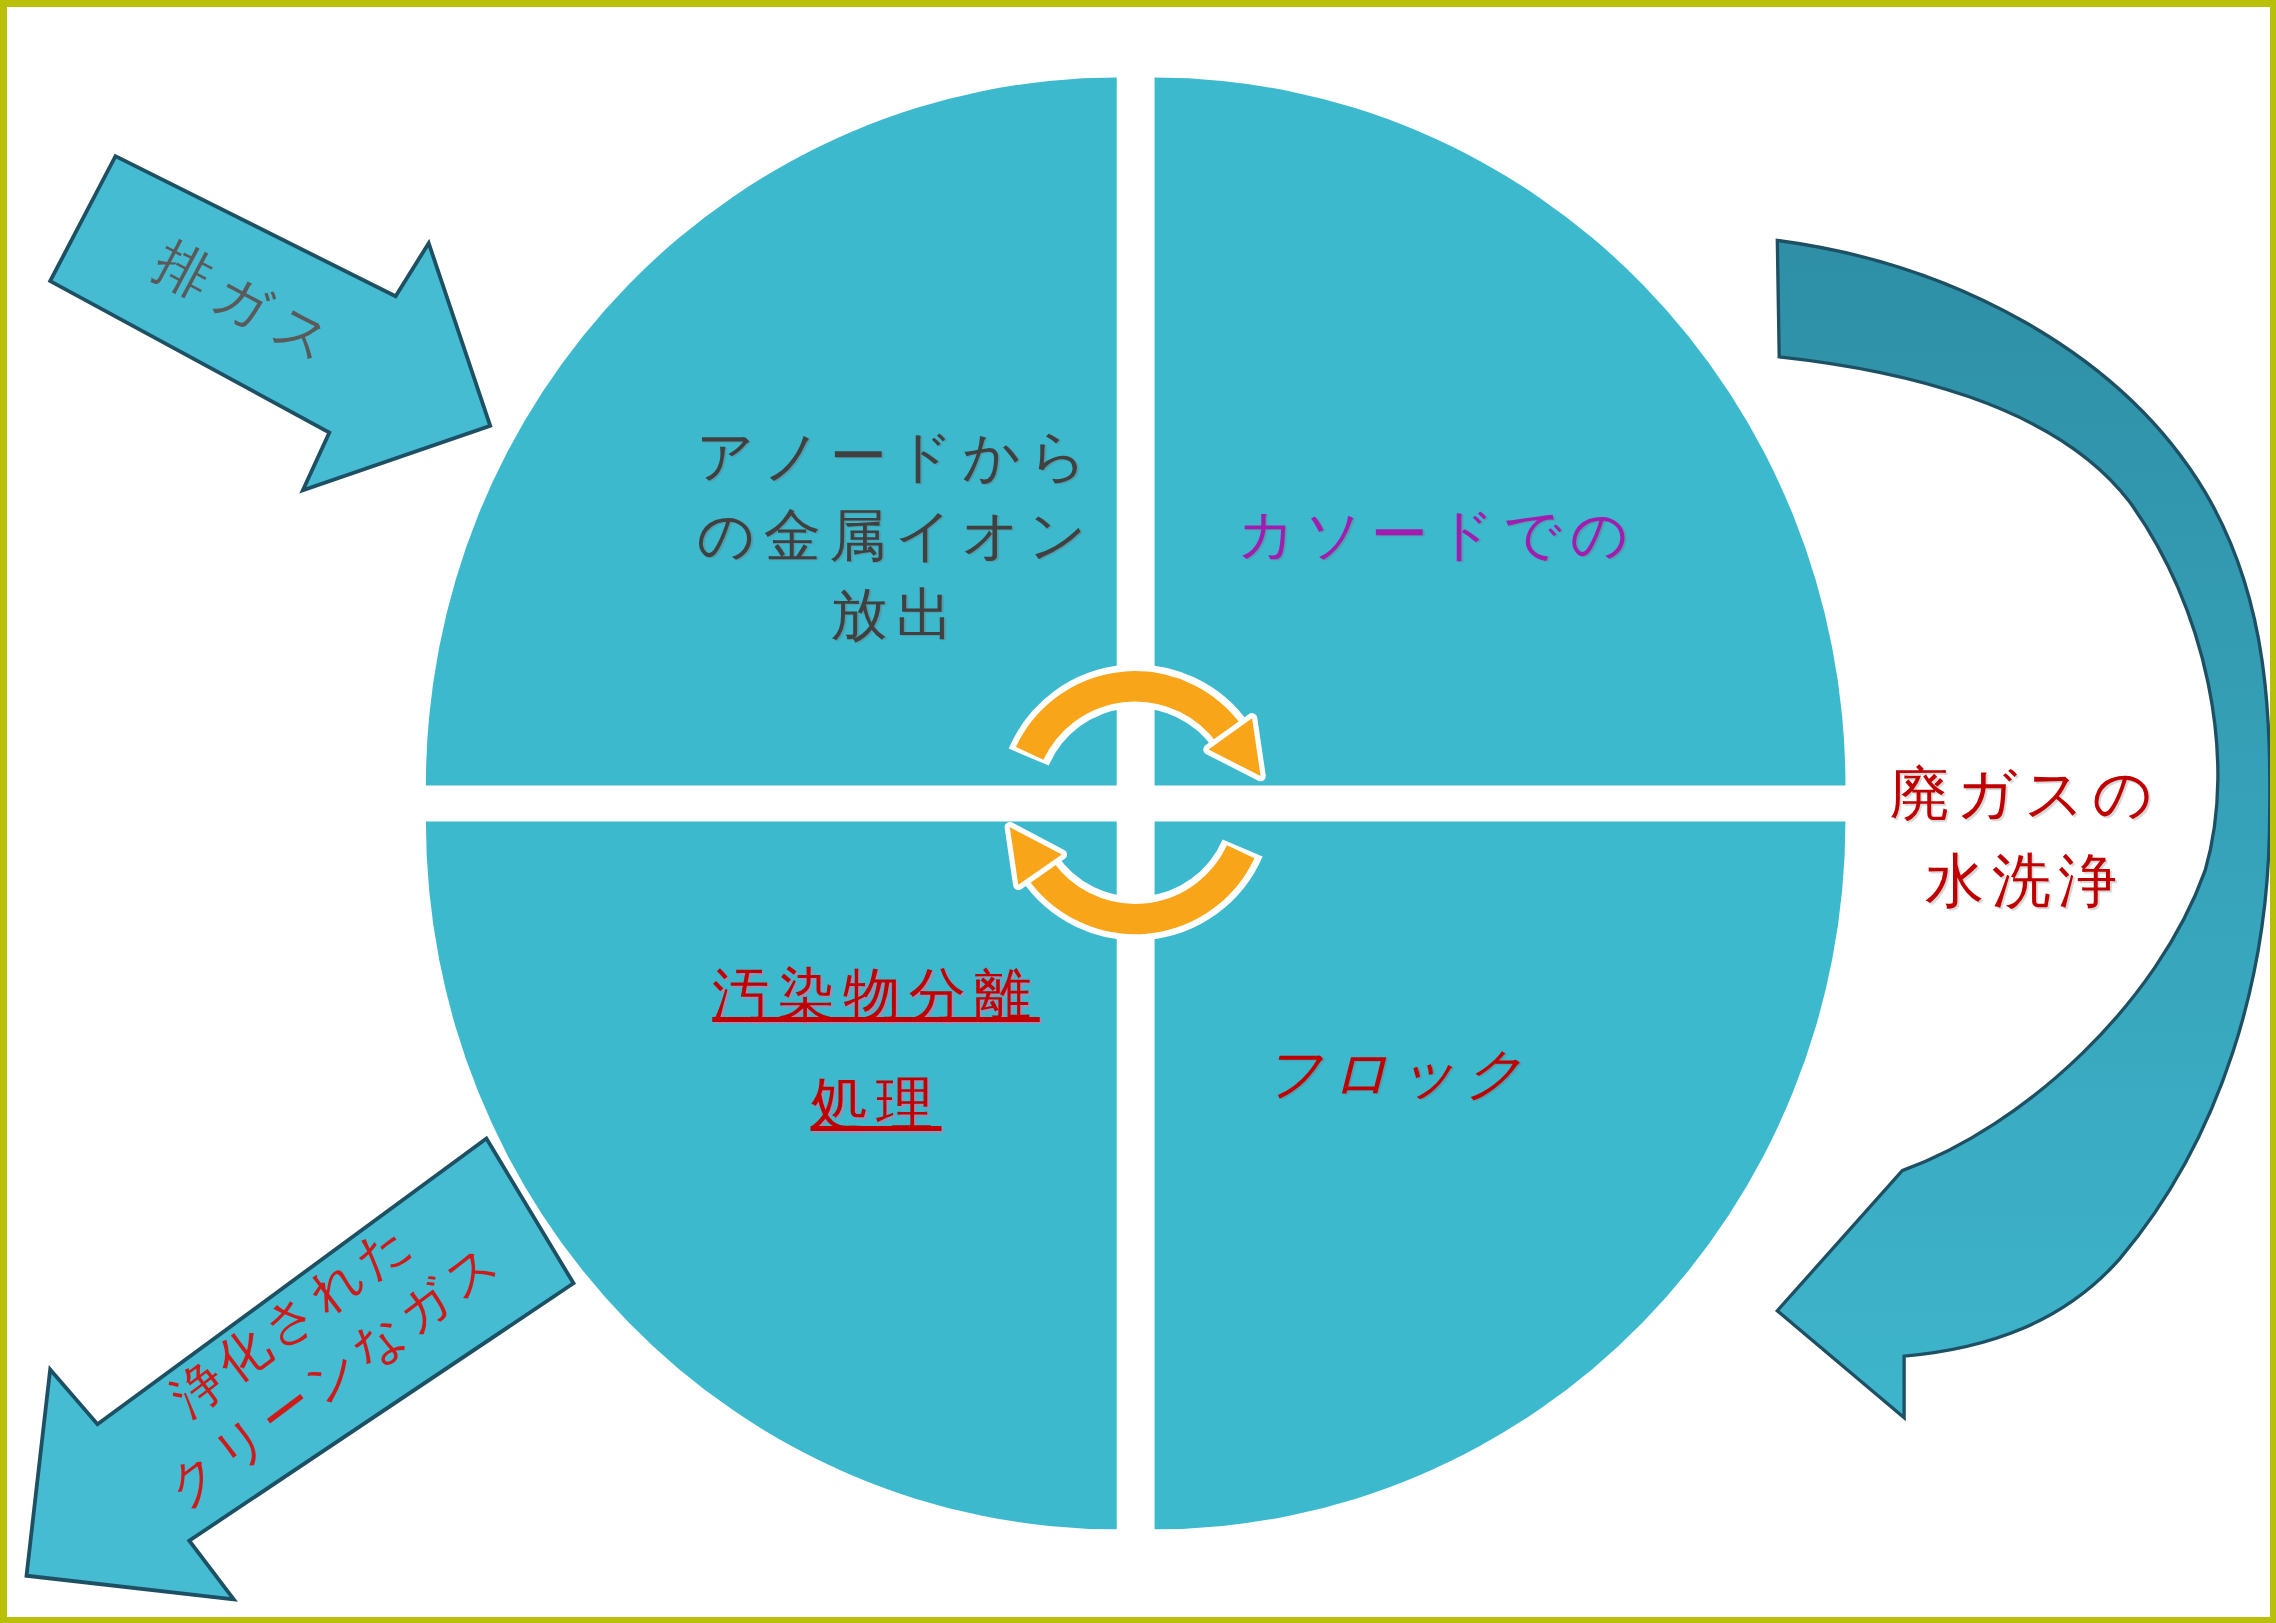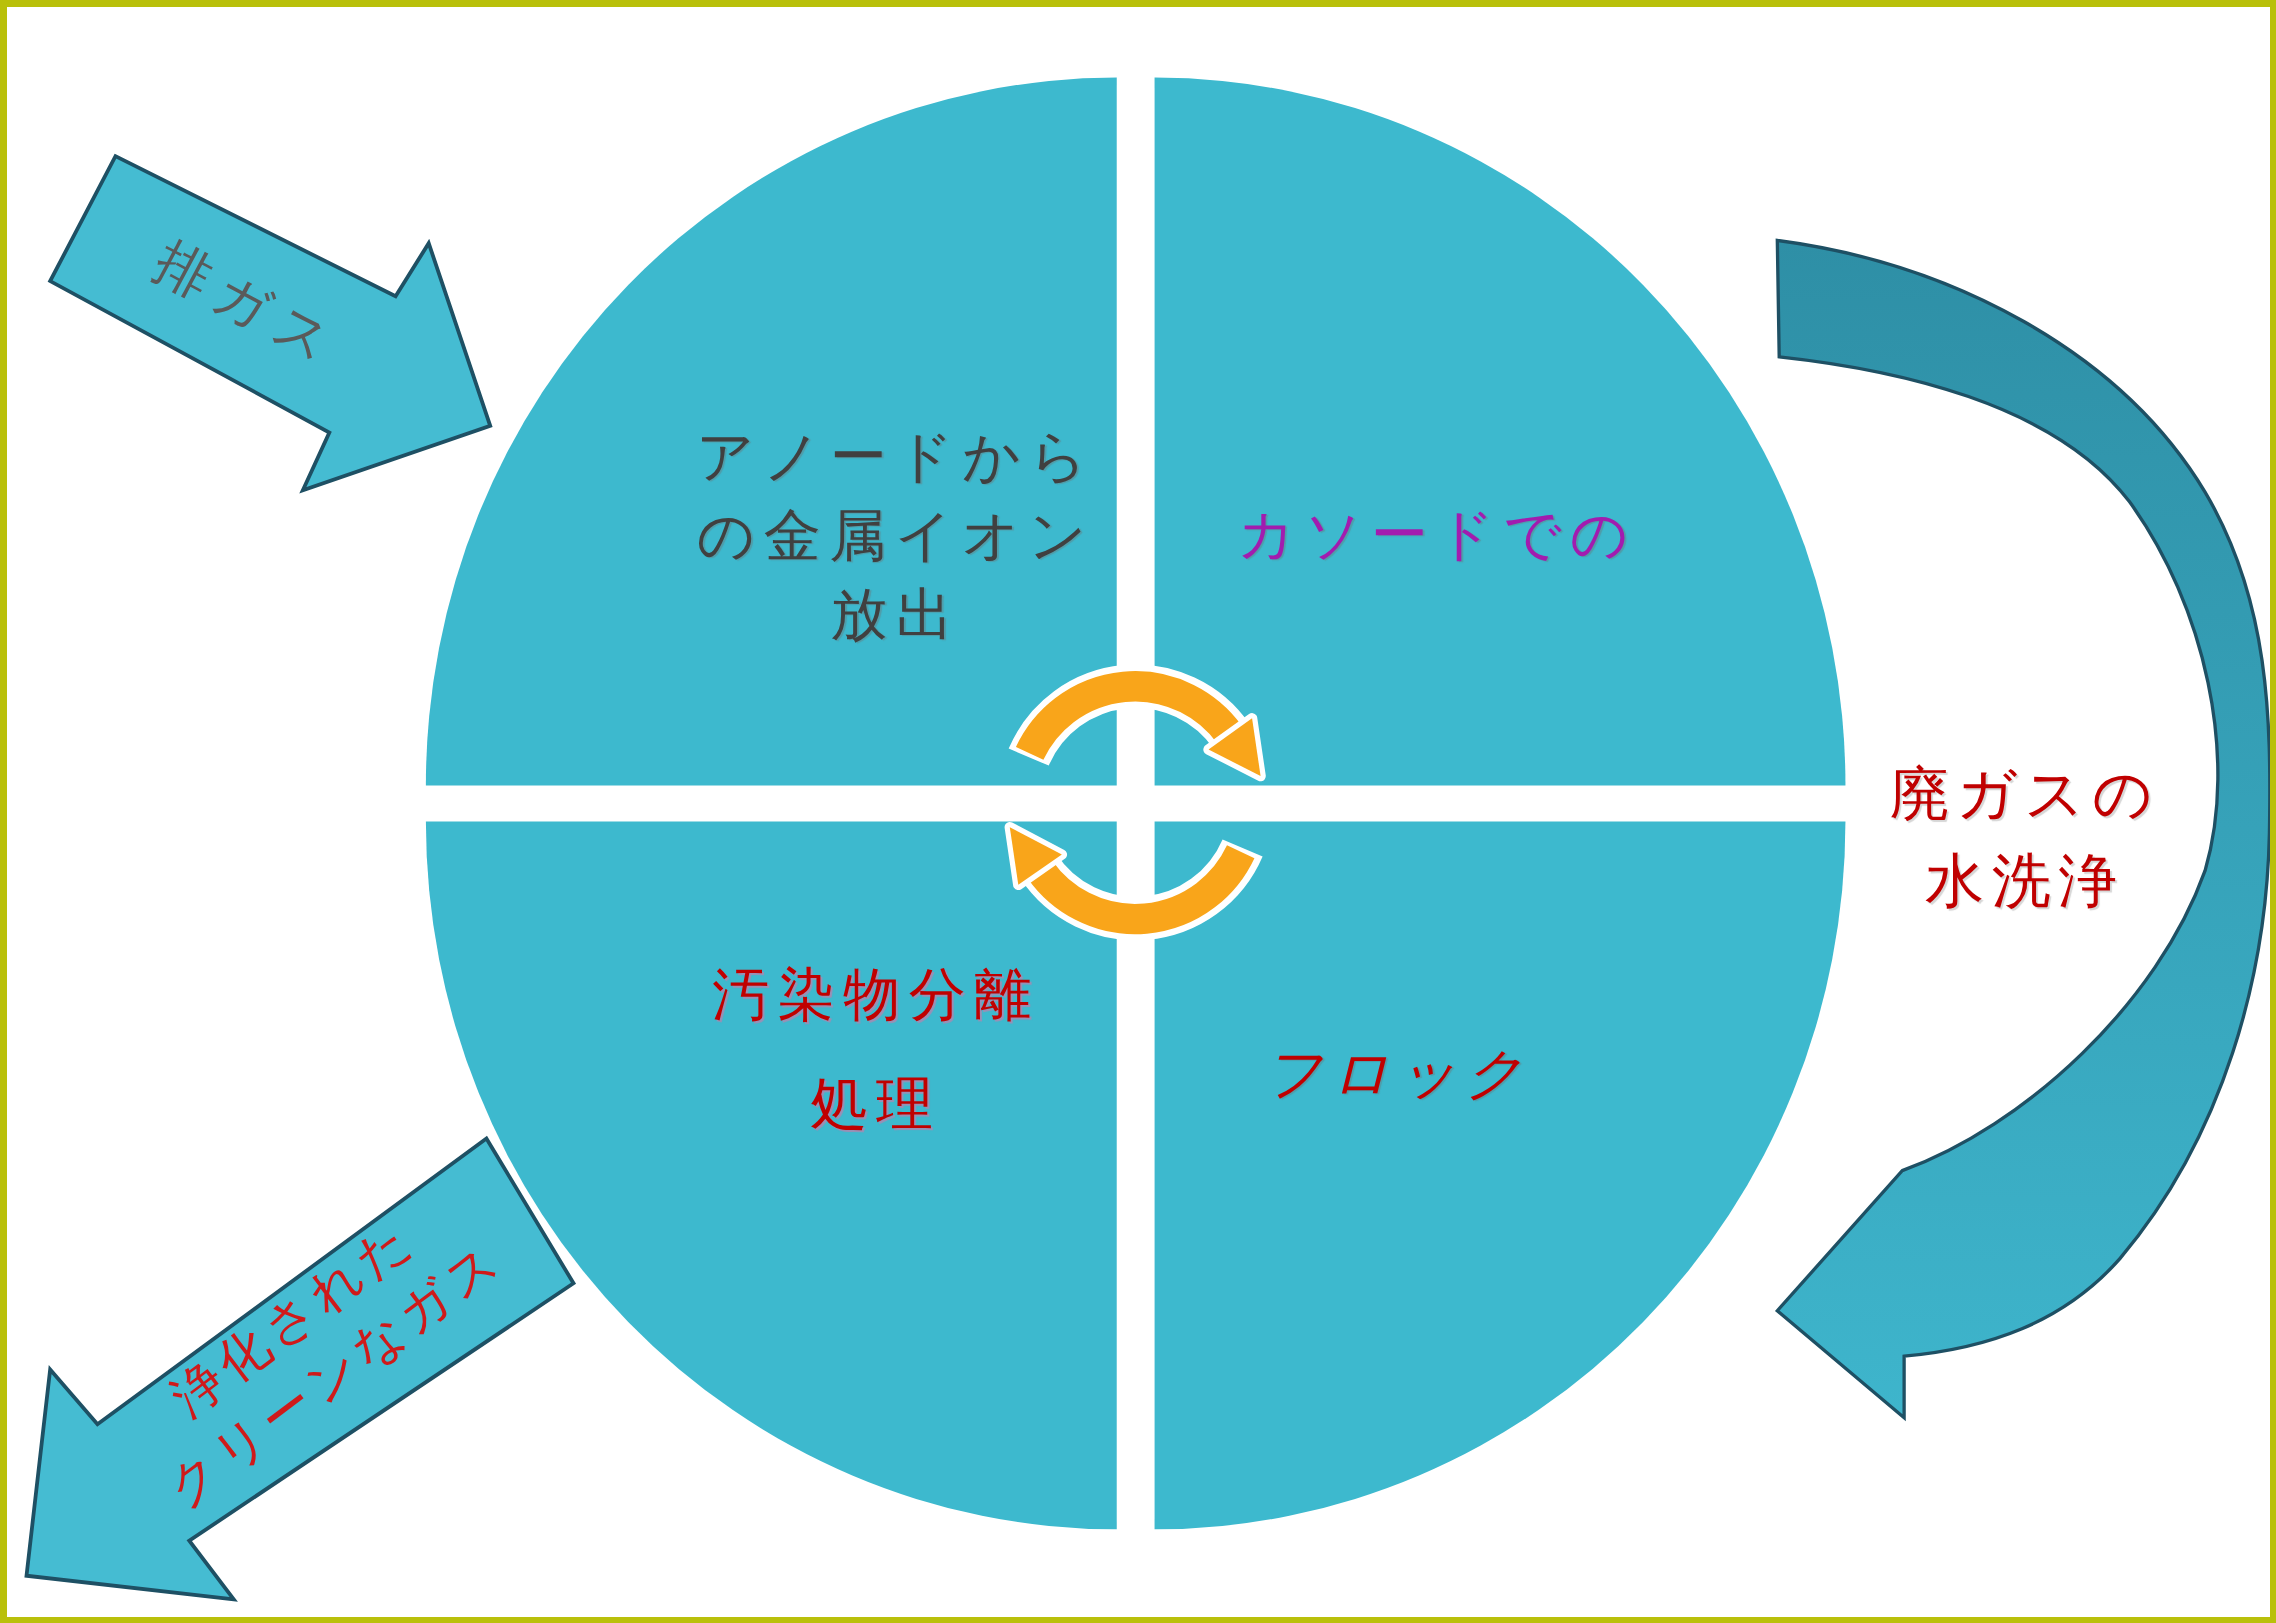"汚染物分離" div.label { text-decoration: none -> underline }
